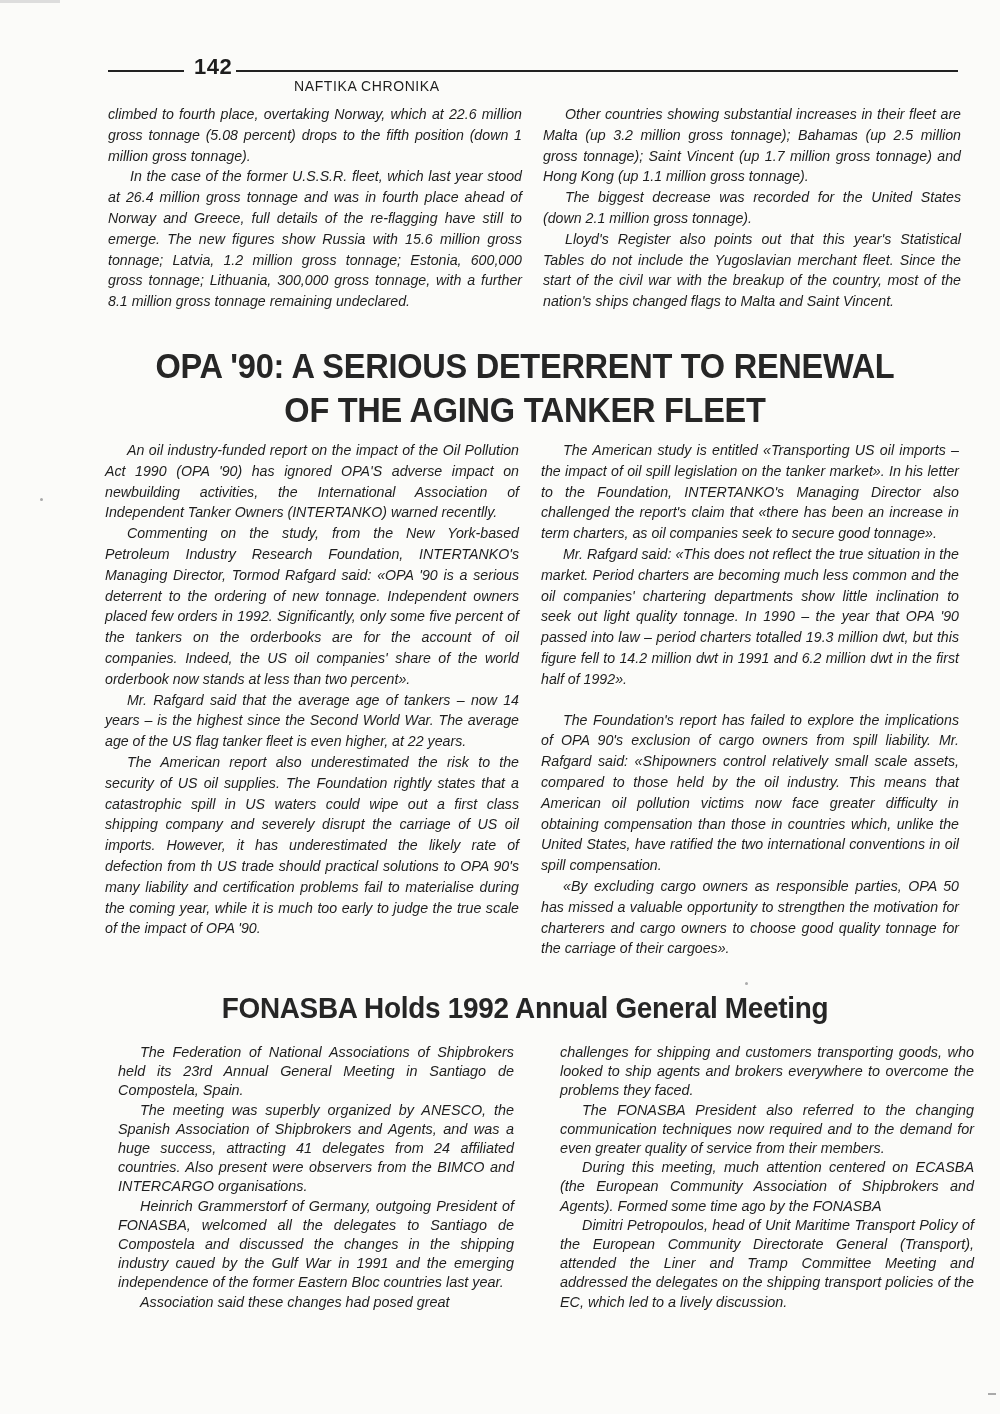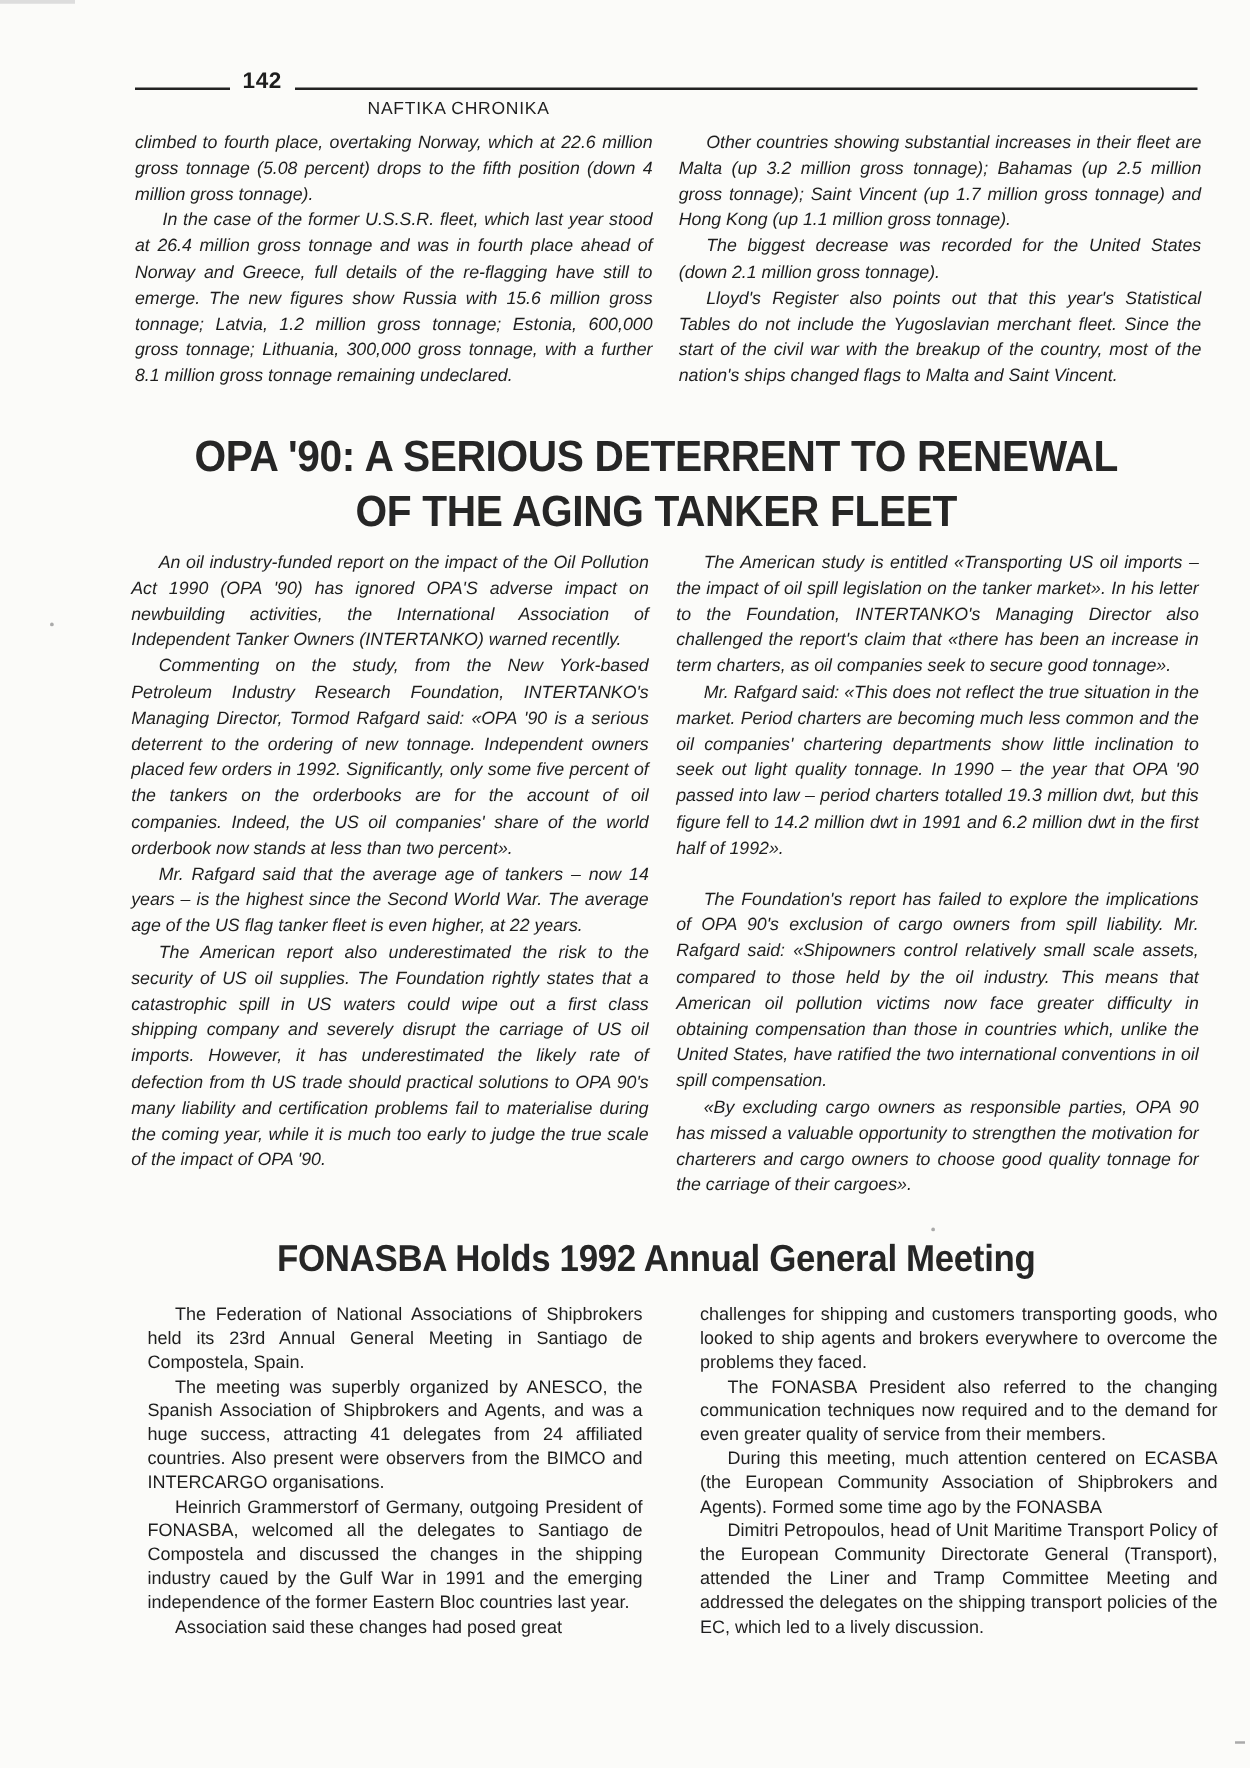"142" .page-num { font-size: 18px -> 22px }
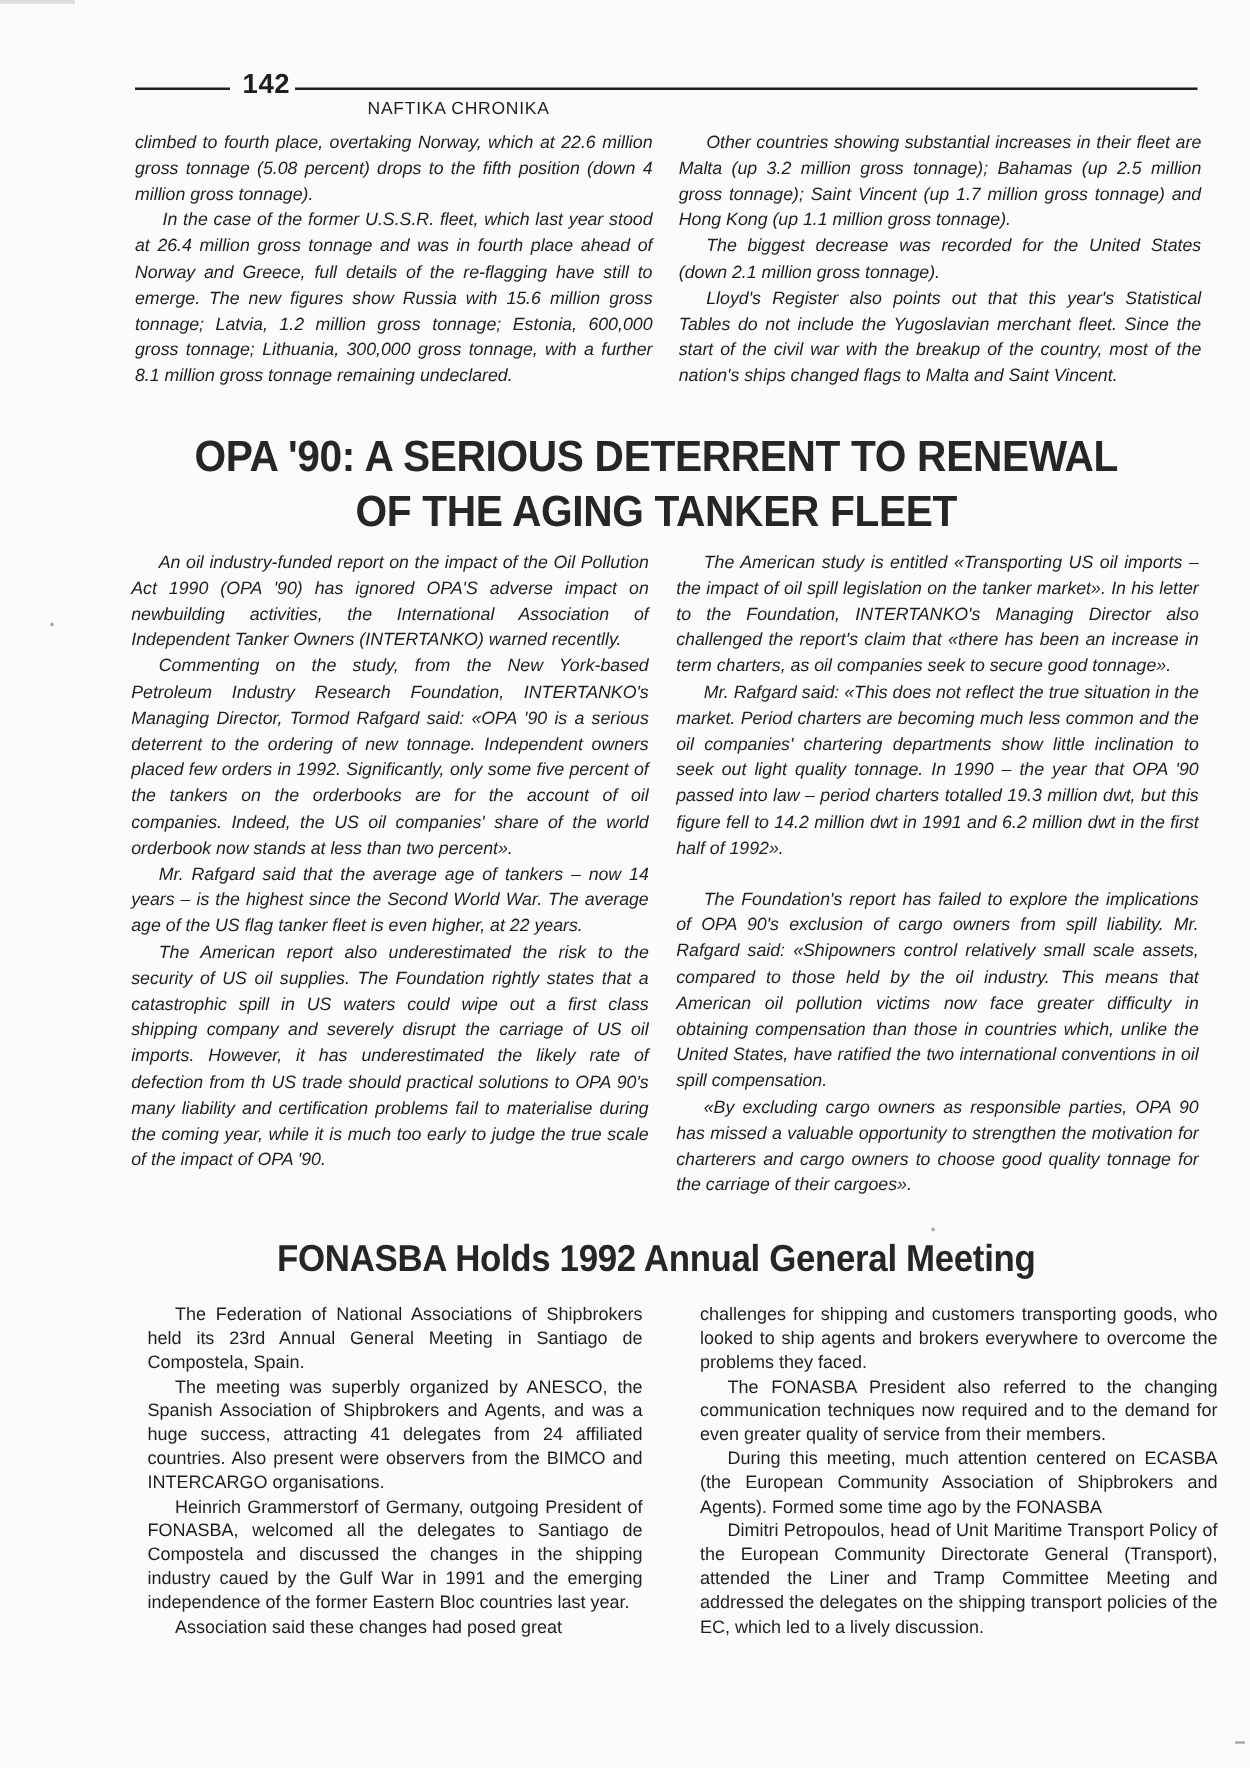"climbed to fourth place, overtaking" p.noindent { text: 4 -> 1 }
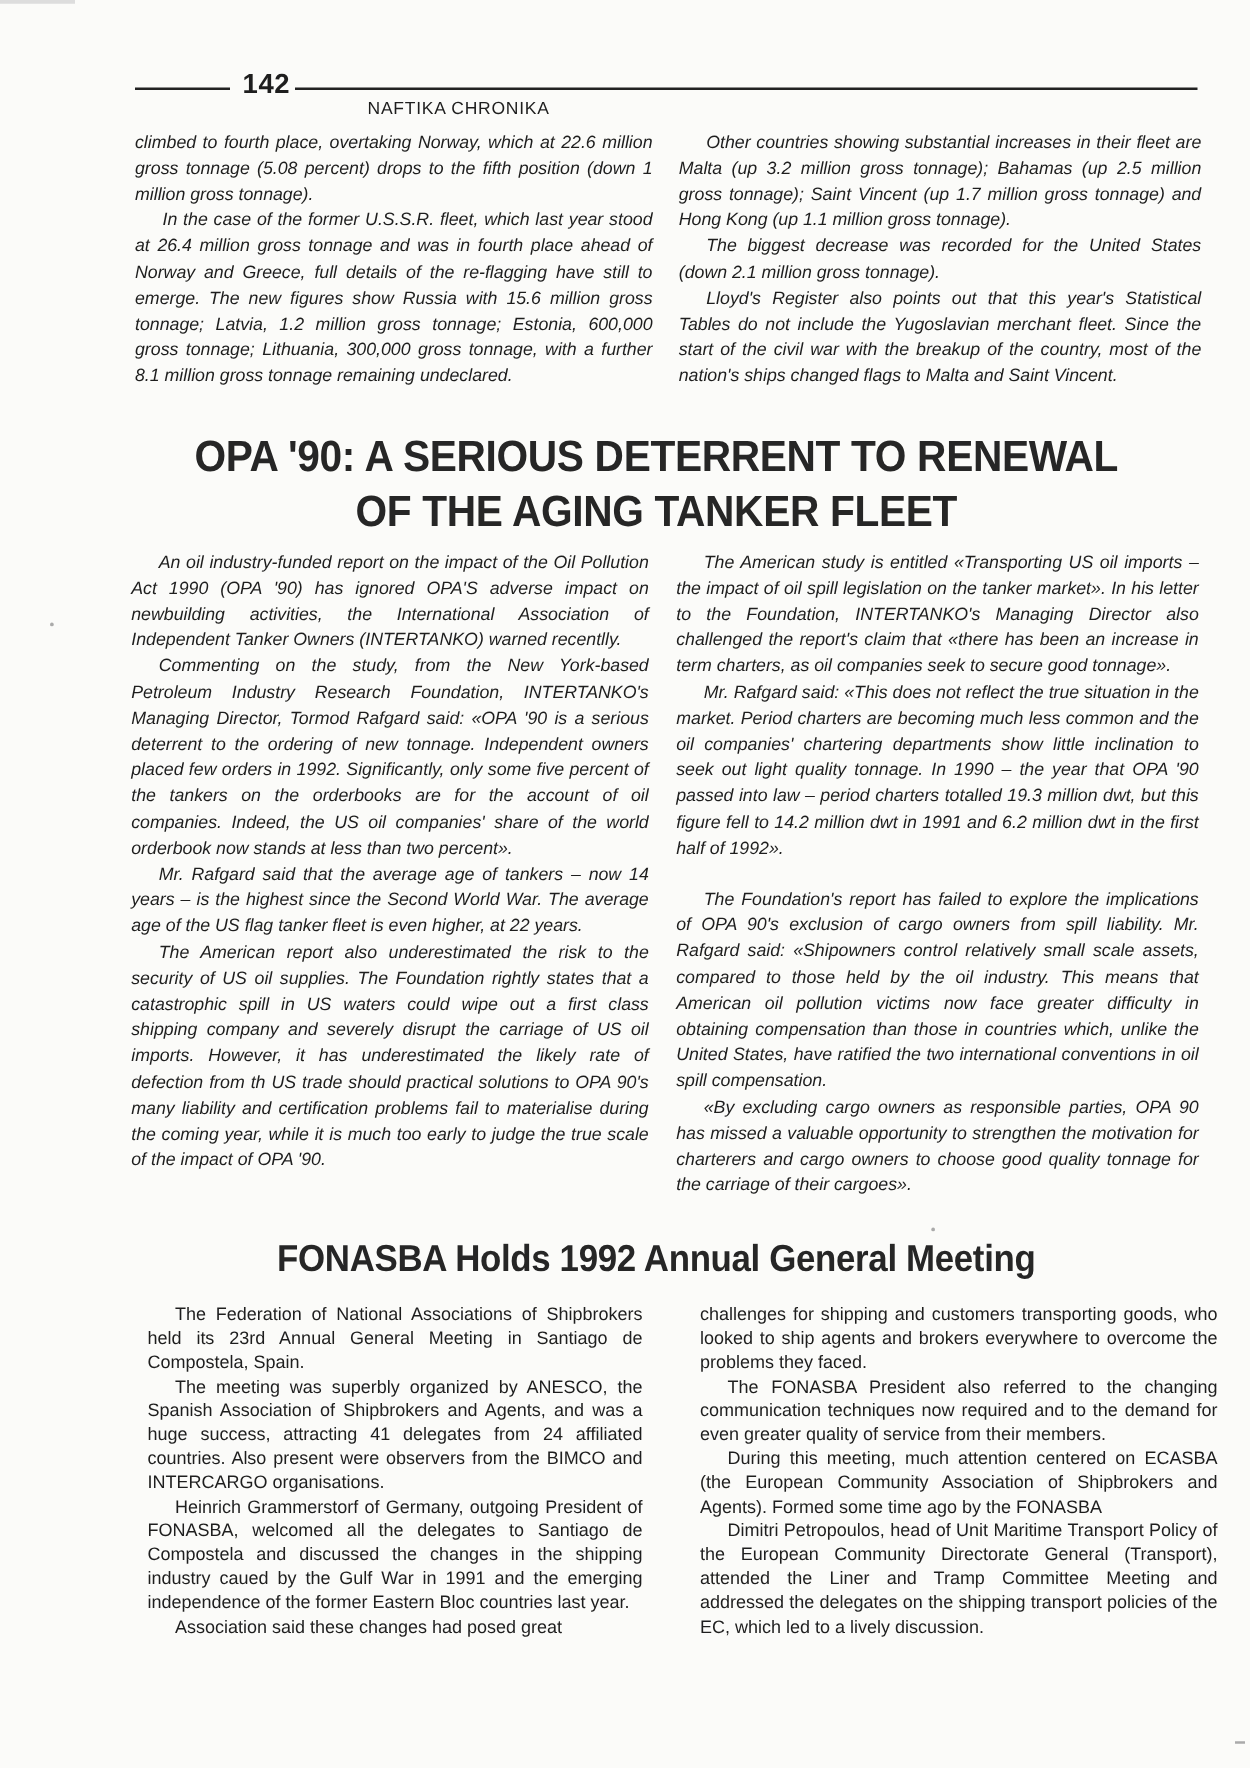"«By excluding cargo owners as" p { text: 90 -> 50 }
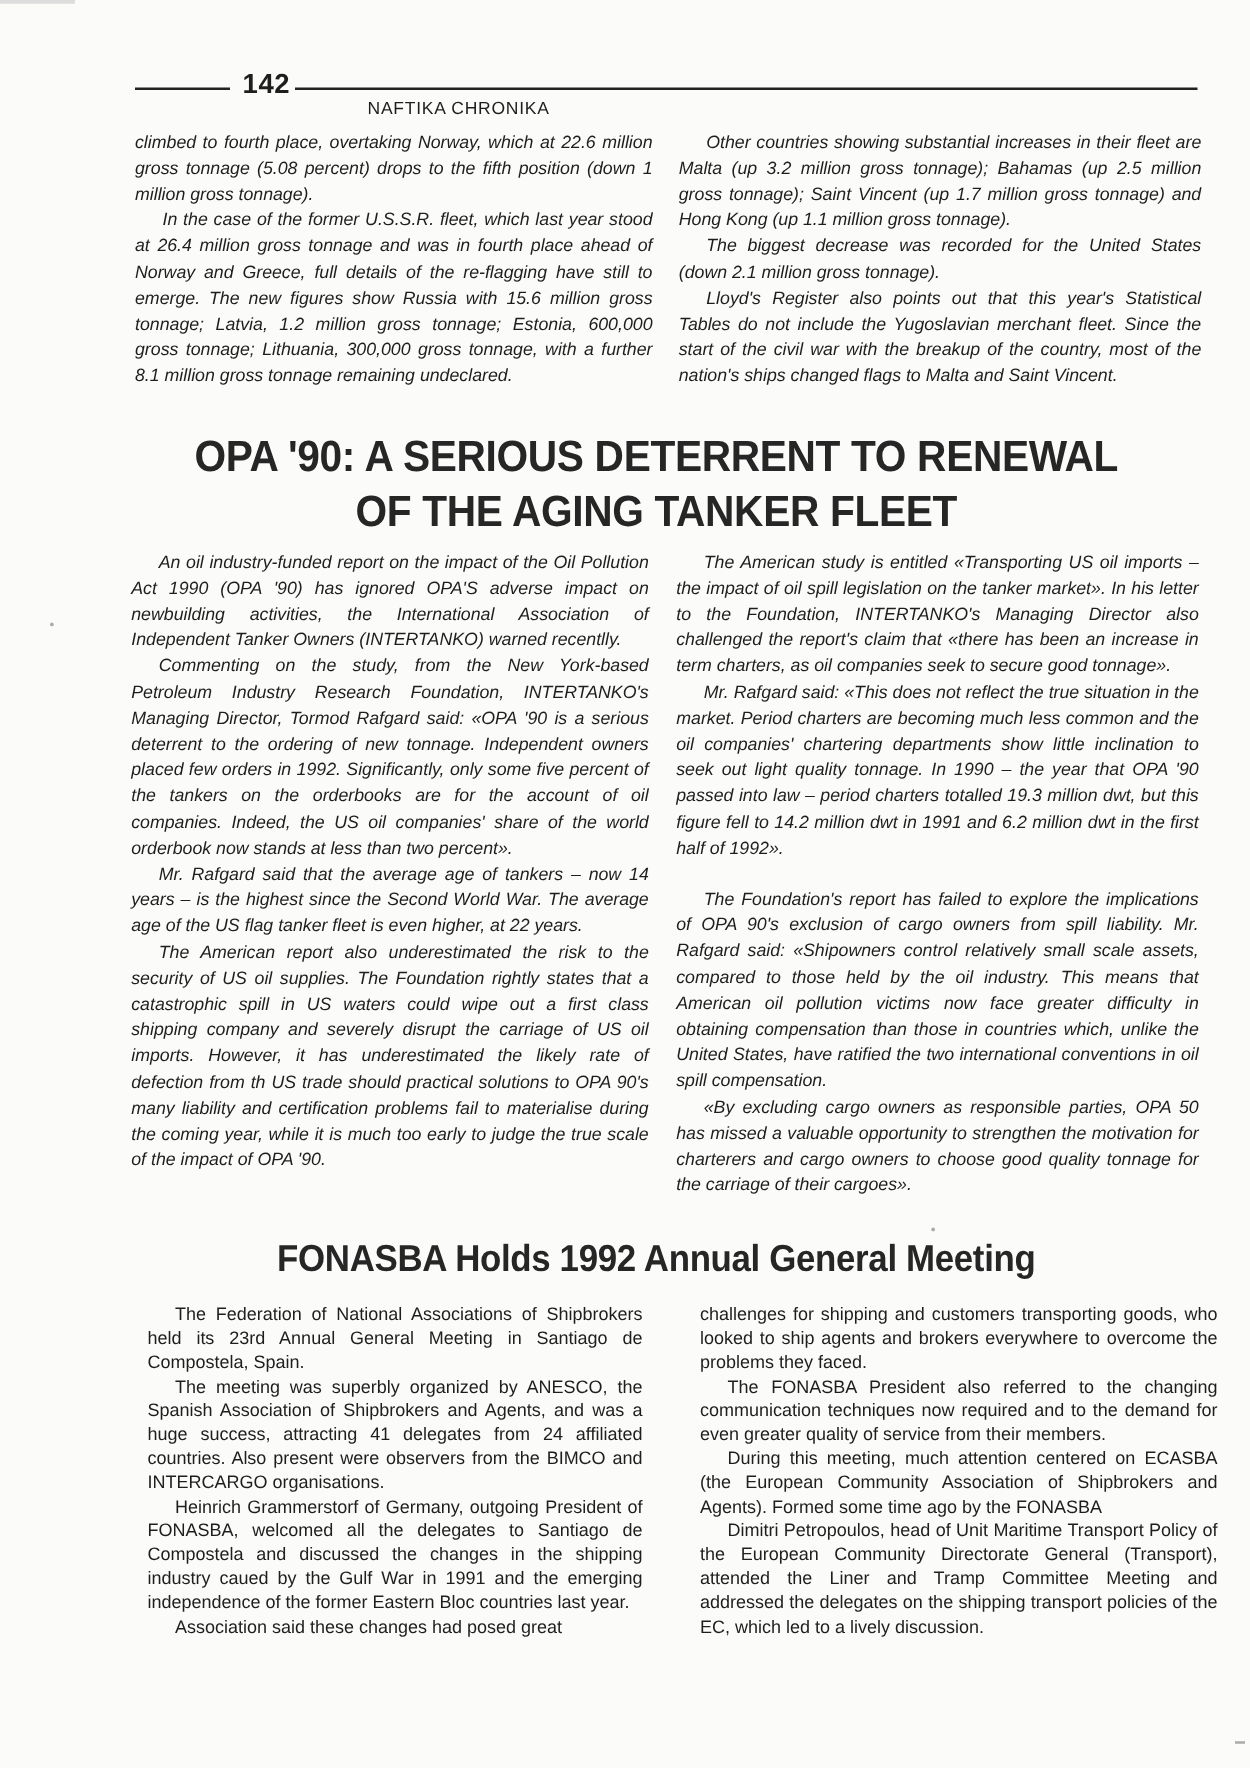"The Federation of National Associations" .col { font-style: none -> italic }
